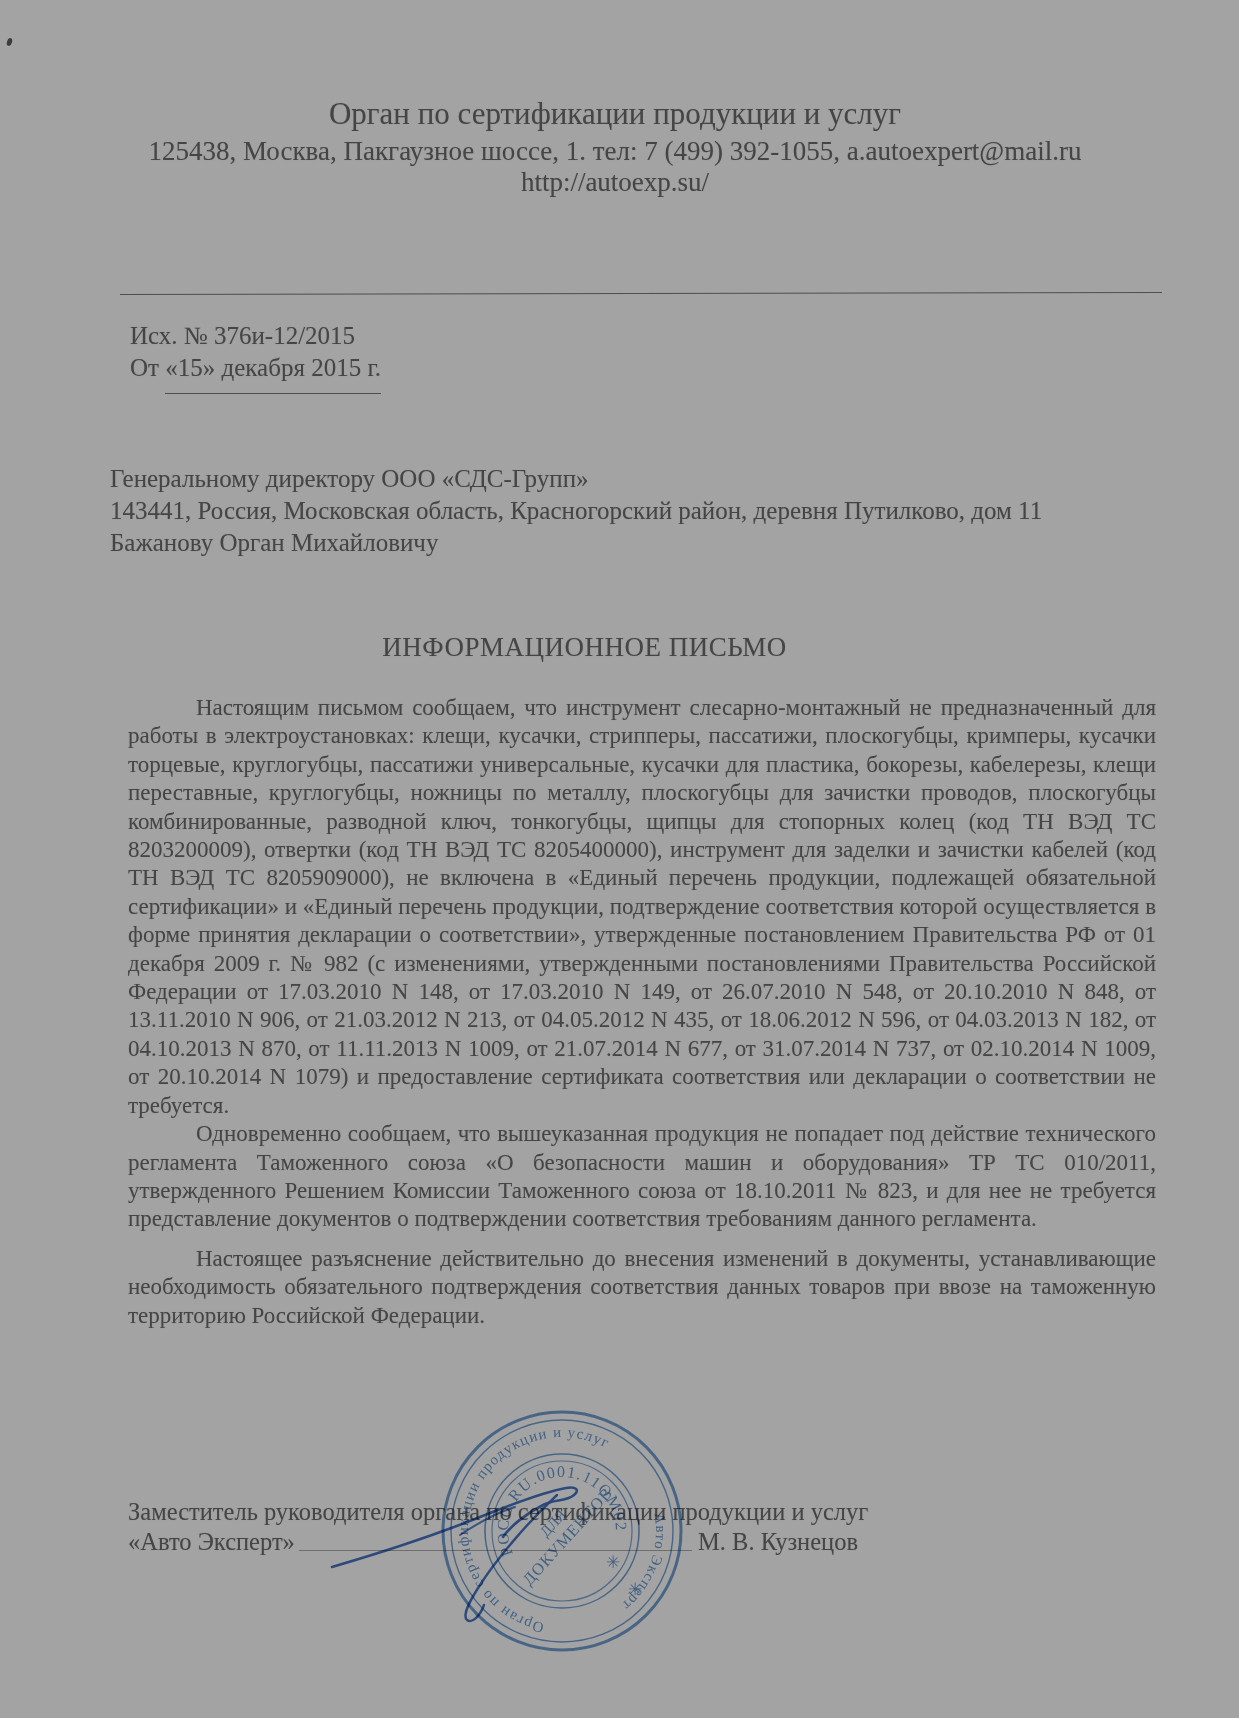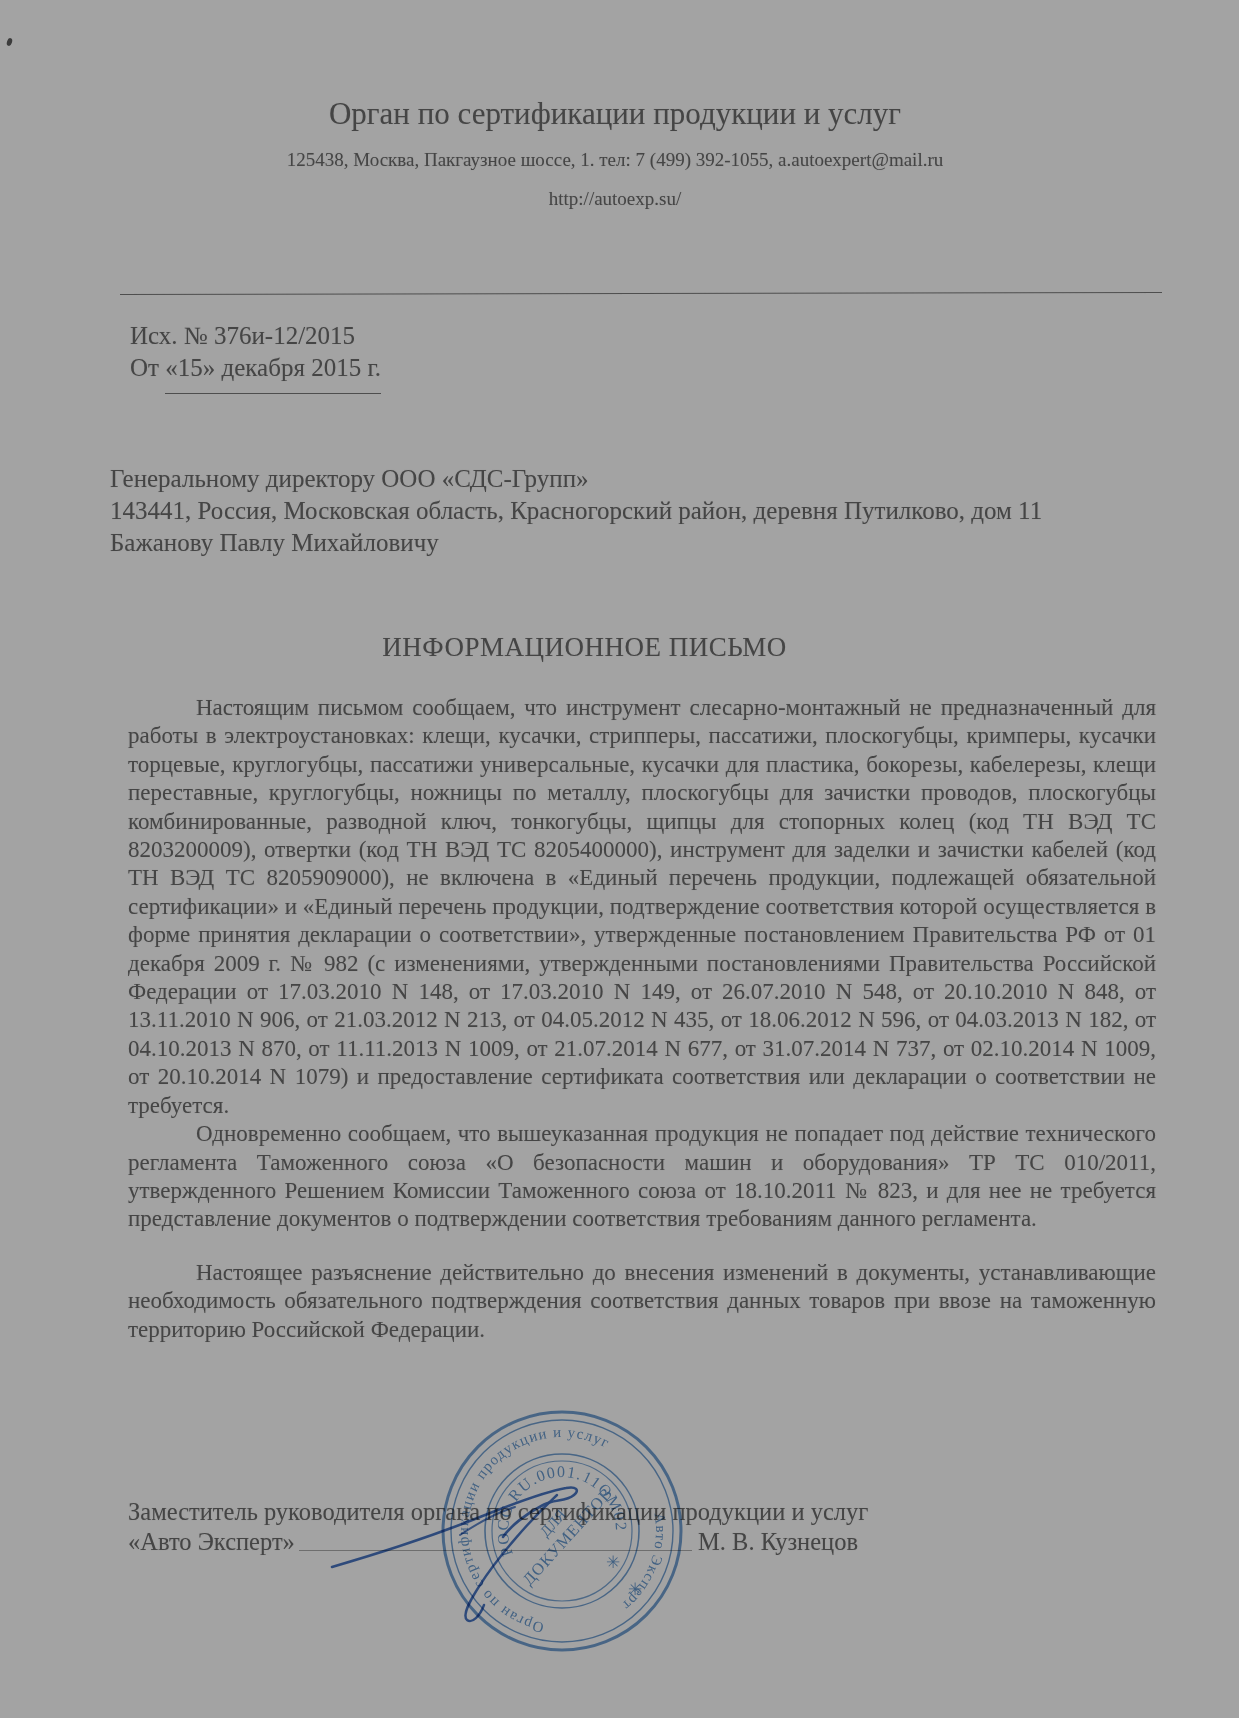"125438, Москва, Пакгаузное шоссе, 1." .h-small { font-size: 19px -> 27px; margin-top: 8px -> none }
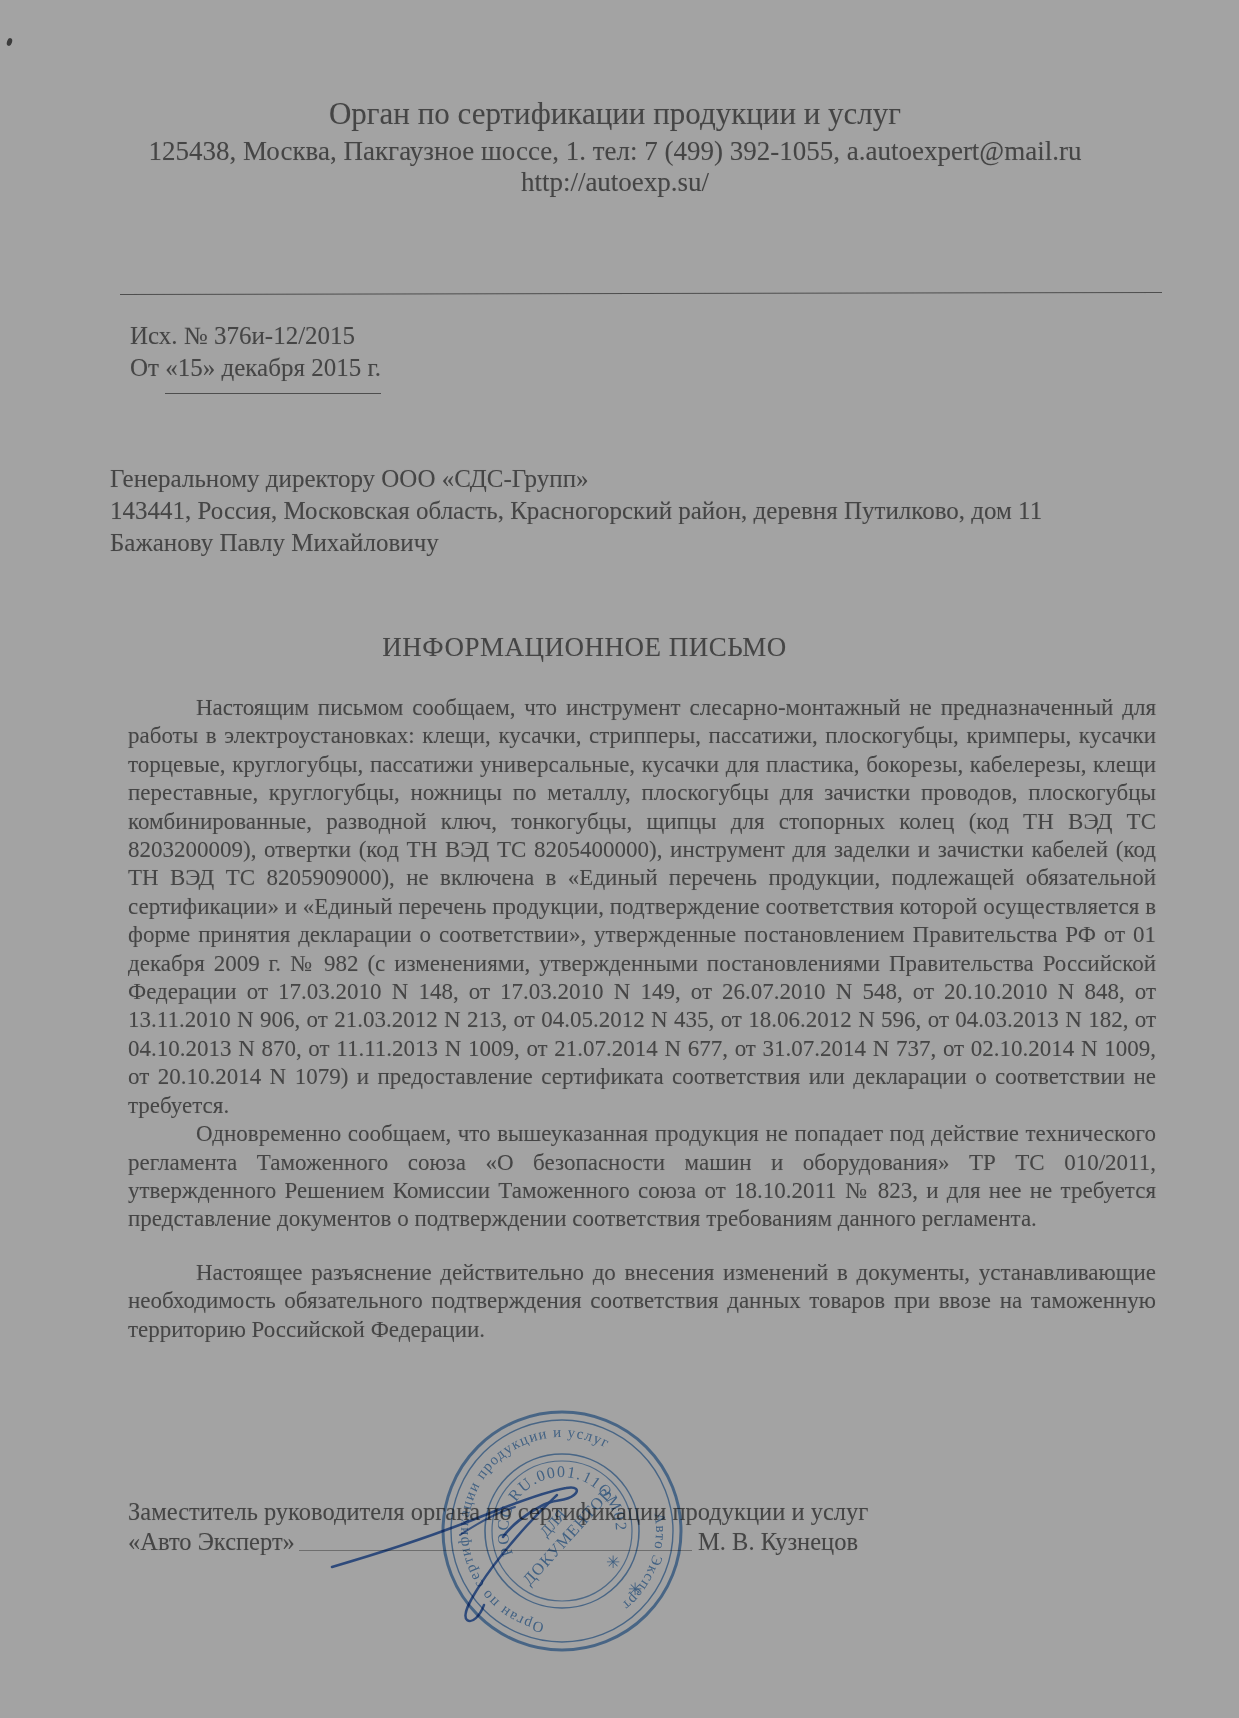"Бажанову Павлу Михайловичу" div { text: Павлу -> Орган }
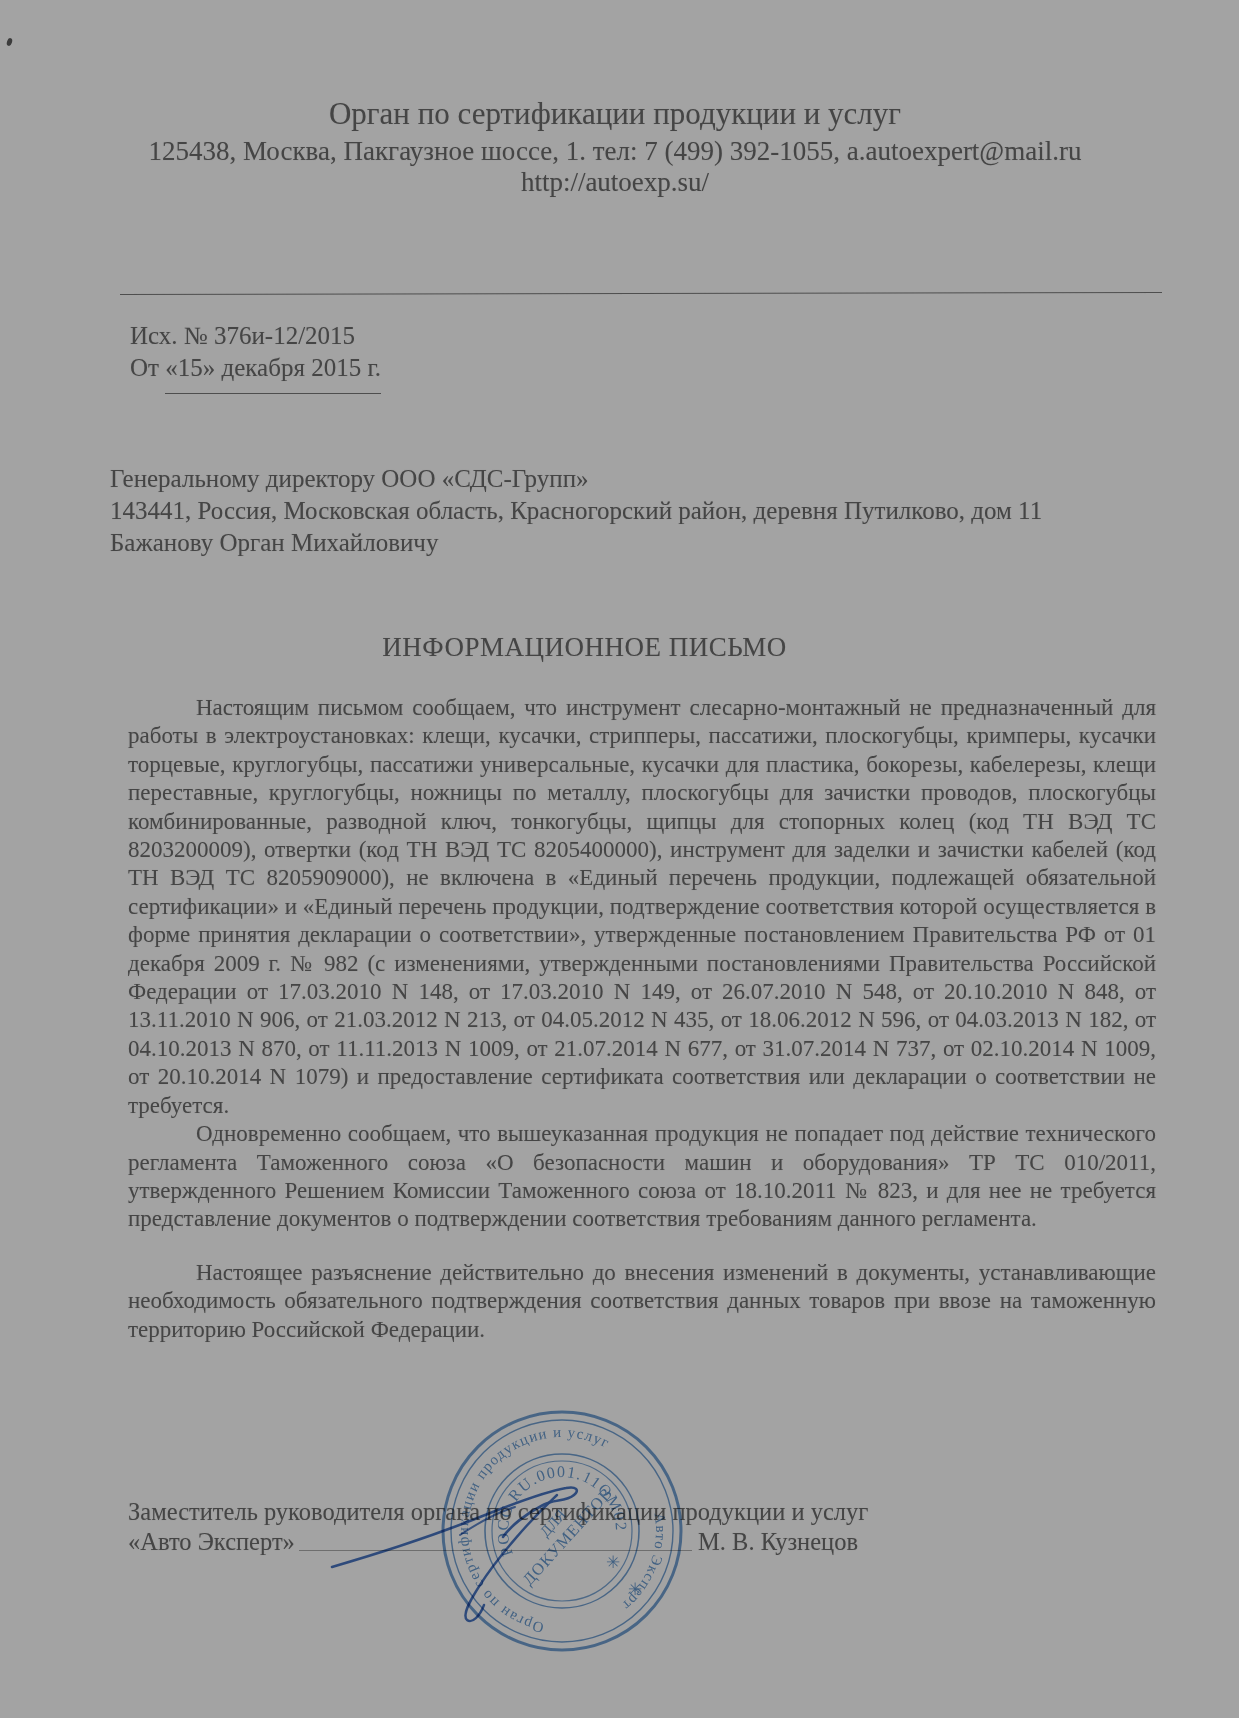"Настоящее разъяснение действительно до" .body p.gap { margin-top: 25px -> 11px }
